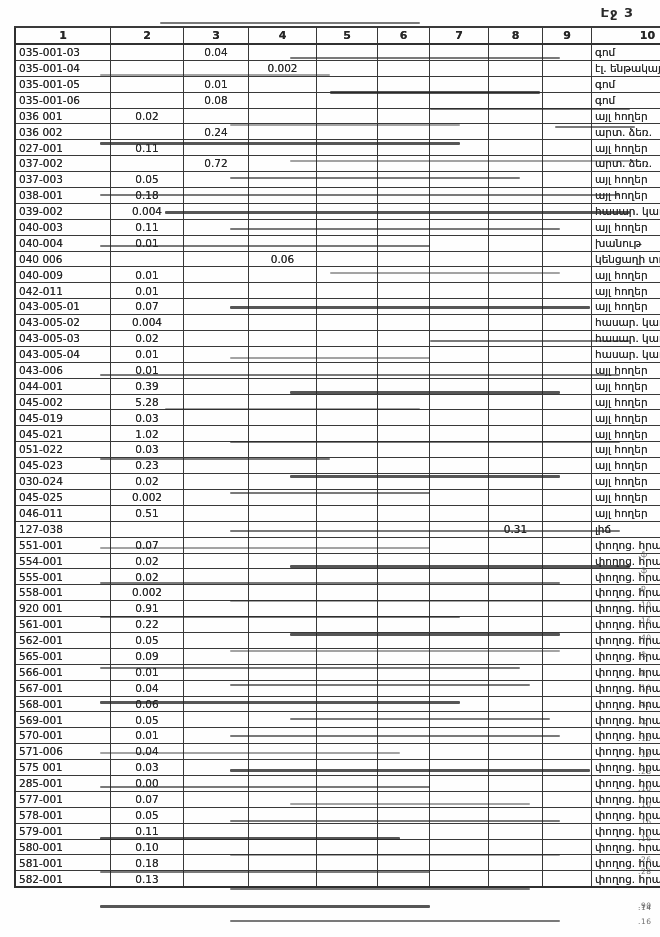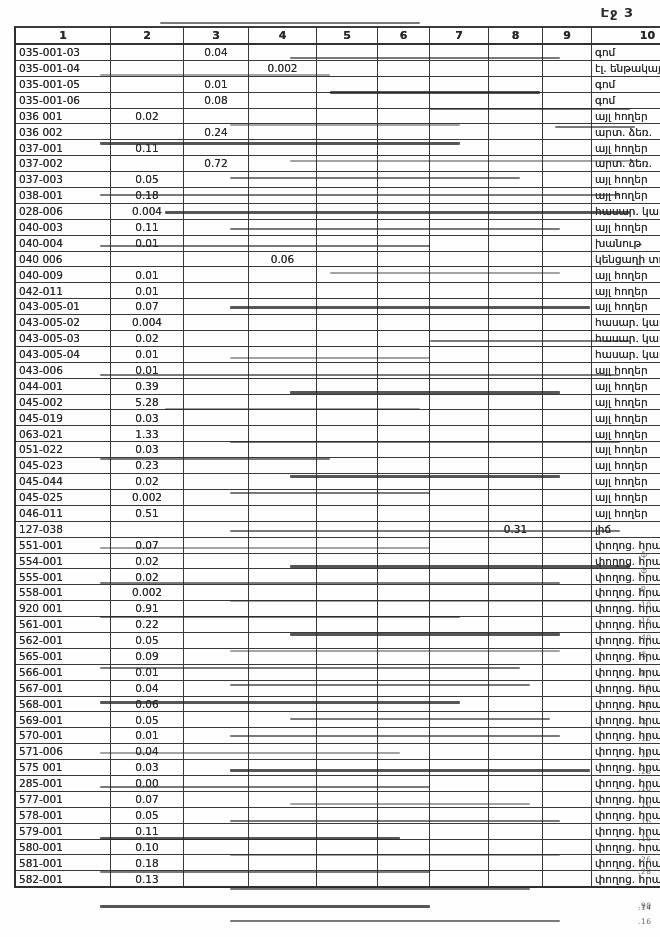"037-001" td.w1 { text: 037-001 -> 027-001 }
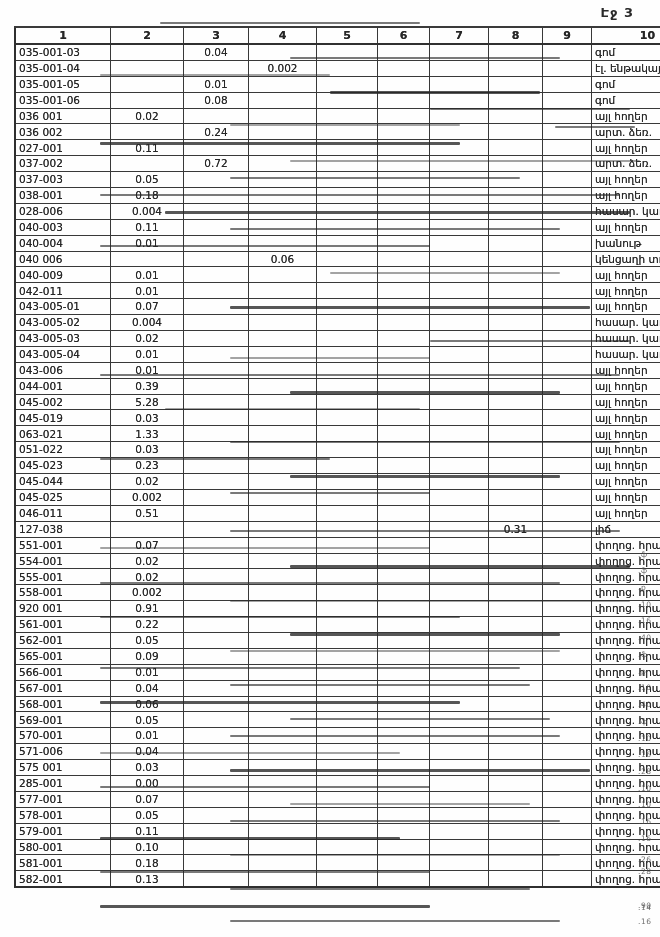"028-006" td.w1 { text: 028-006 -> 039-002 }
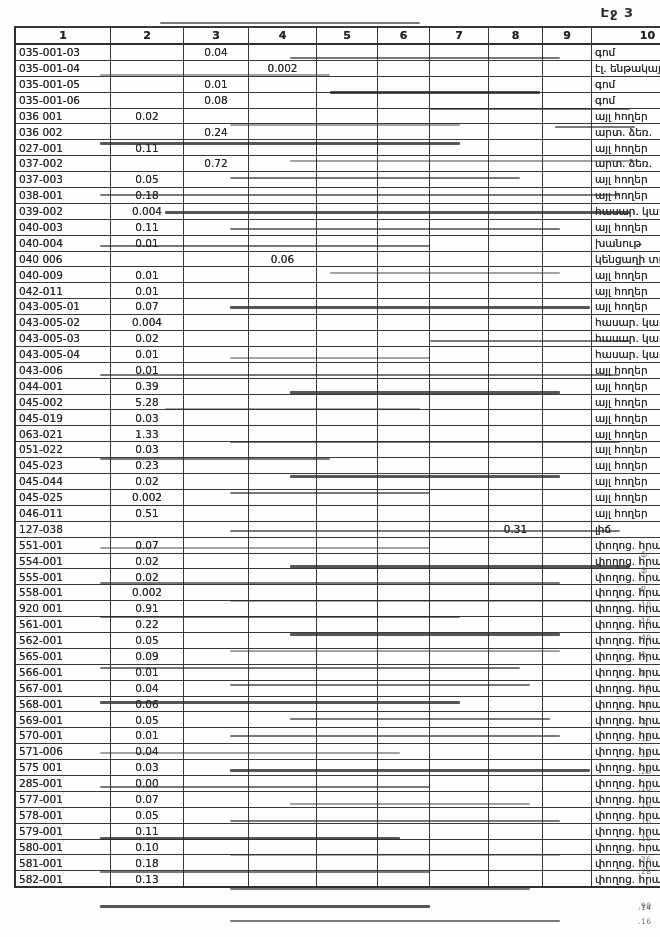"063-021" td.w1 { text: 063-021 -> 045-021 }
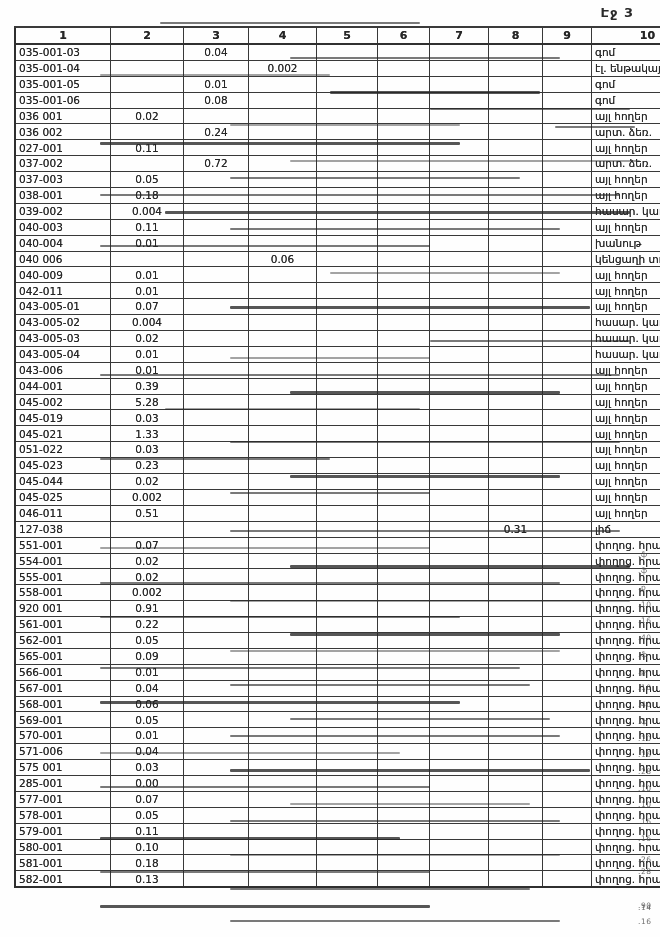"1.33" td.w2 { text: 1.33 -> 1.02 }
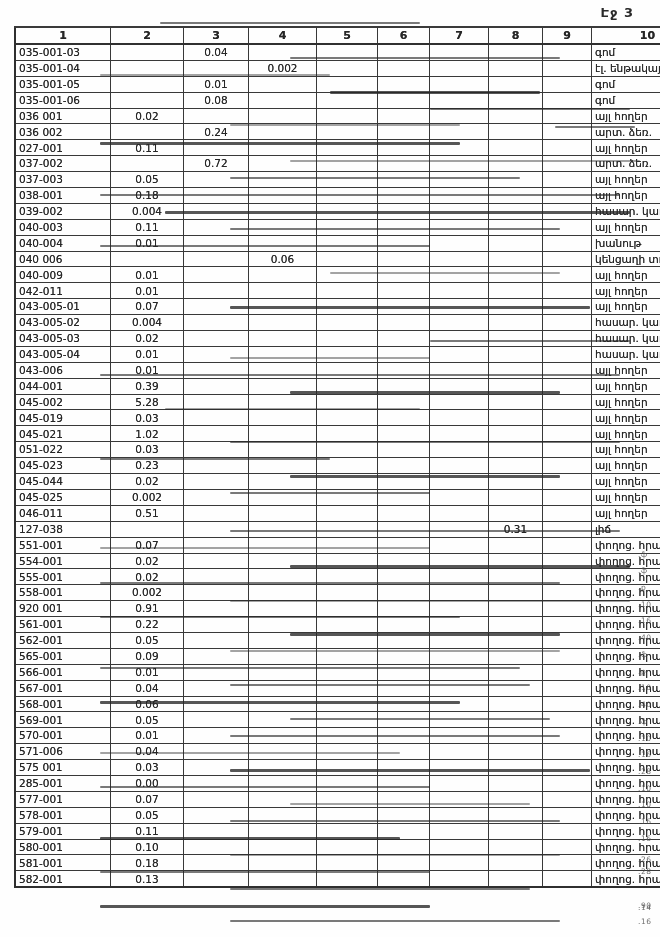"045-044" td.w1 { text: 045-044 -> 030-024 }
